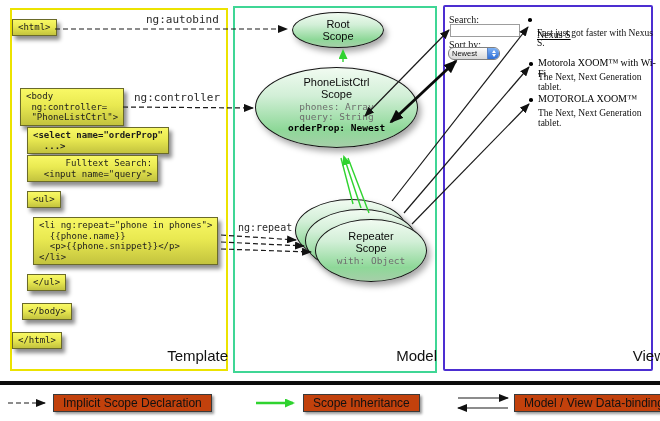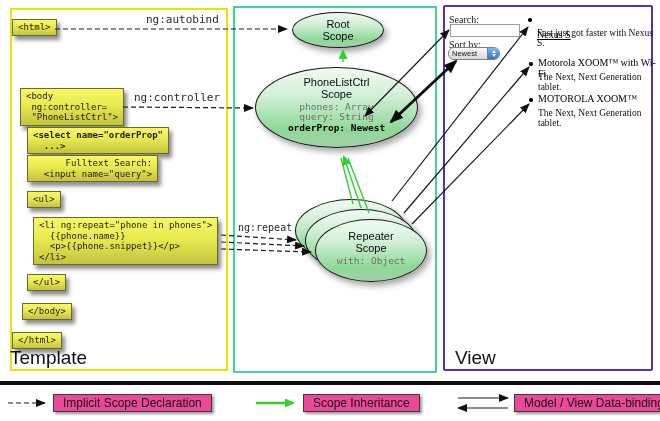"Template" .col-label { font-size: 19px -> 15px; text-align: left -> right }
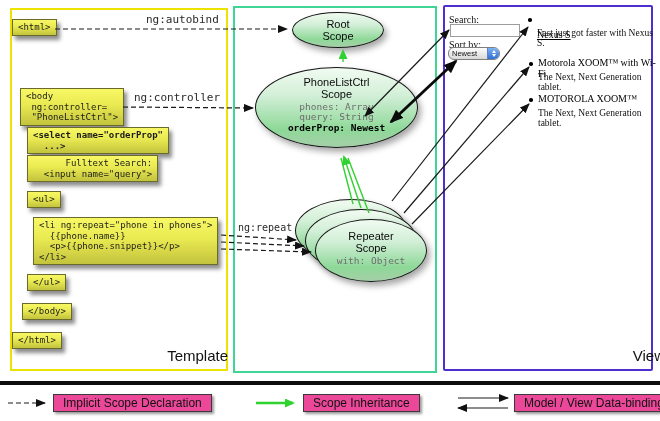"Model" div.col-label { html: none -> <div>Model</div> }
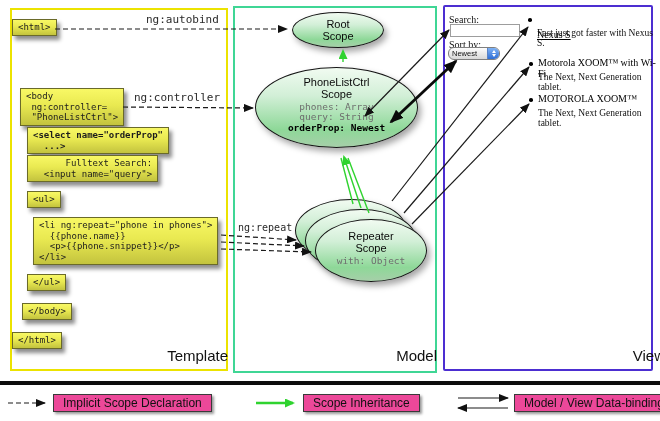"Implicit Scope Declaration" .legend-box { background: #ec4899 -> #c2410c }
